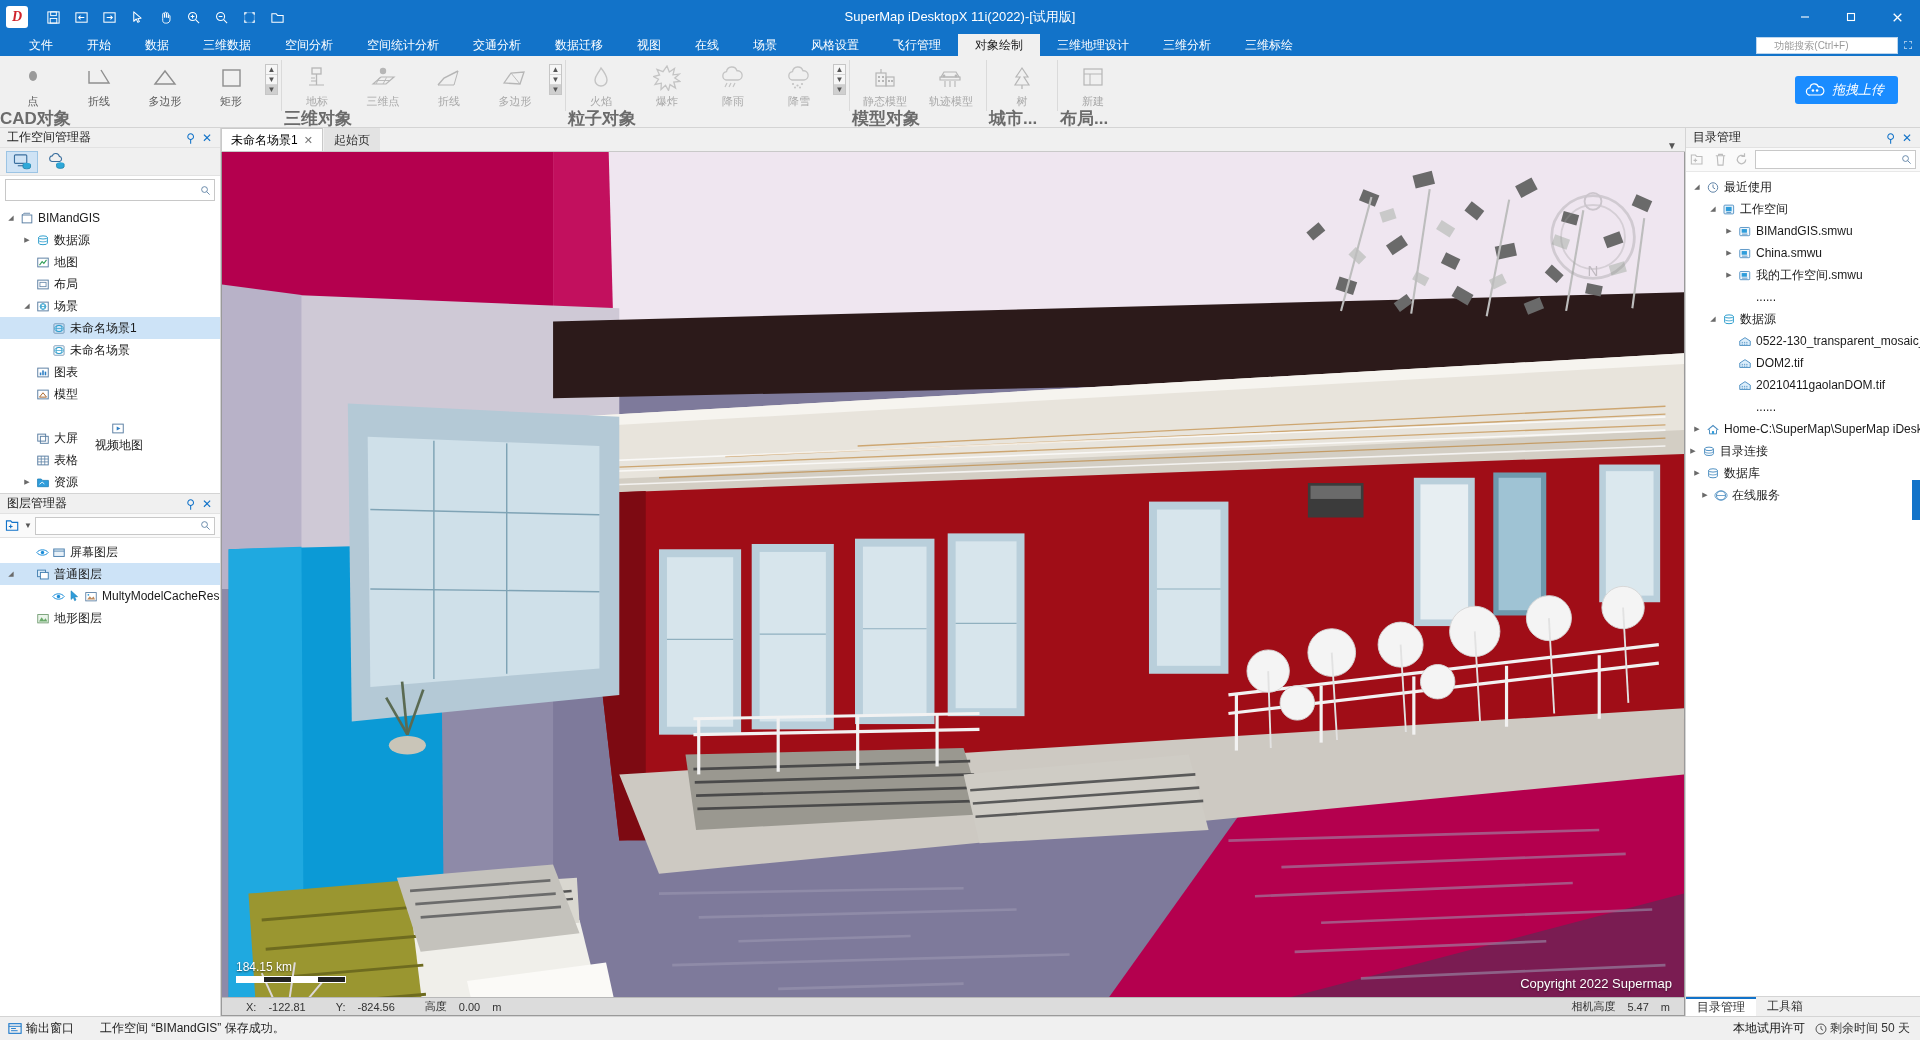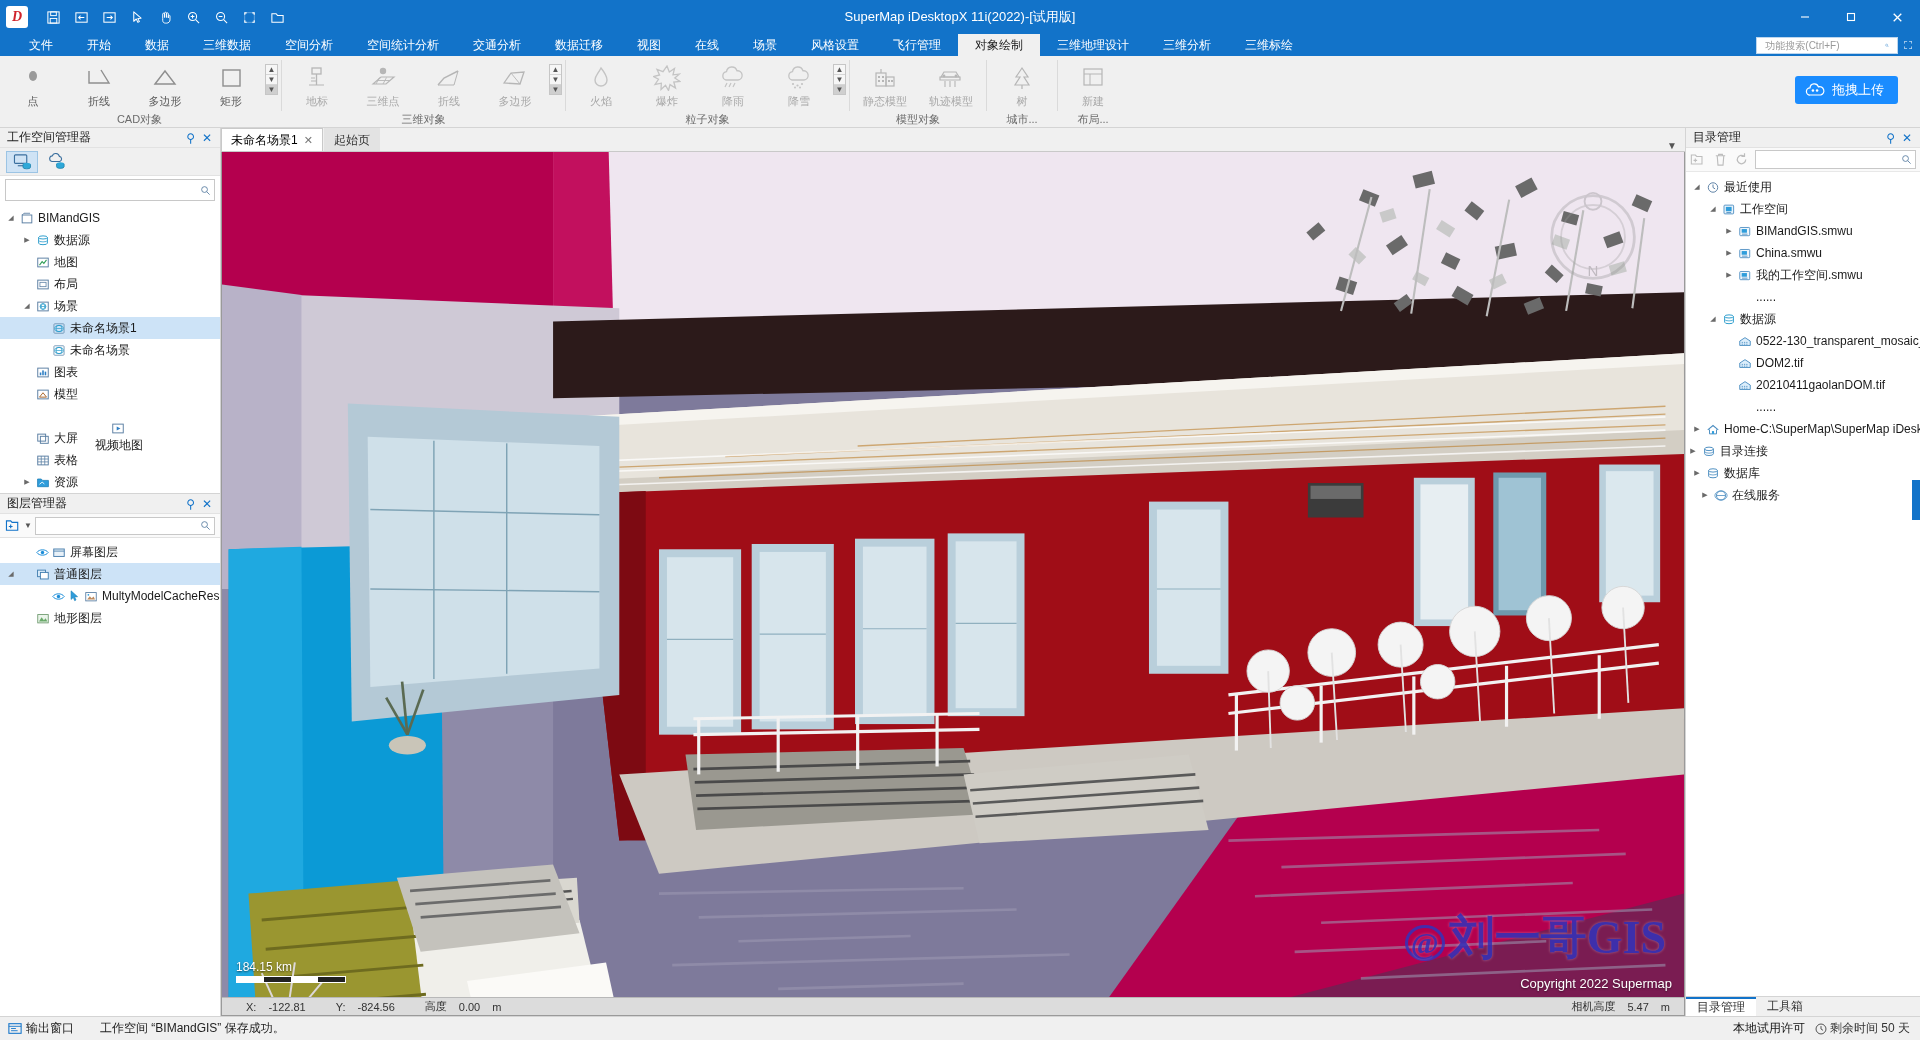"功能搜索(Ctrl+F)" .search-box { padding: 0 8px -> 0 17px }
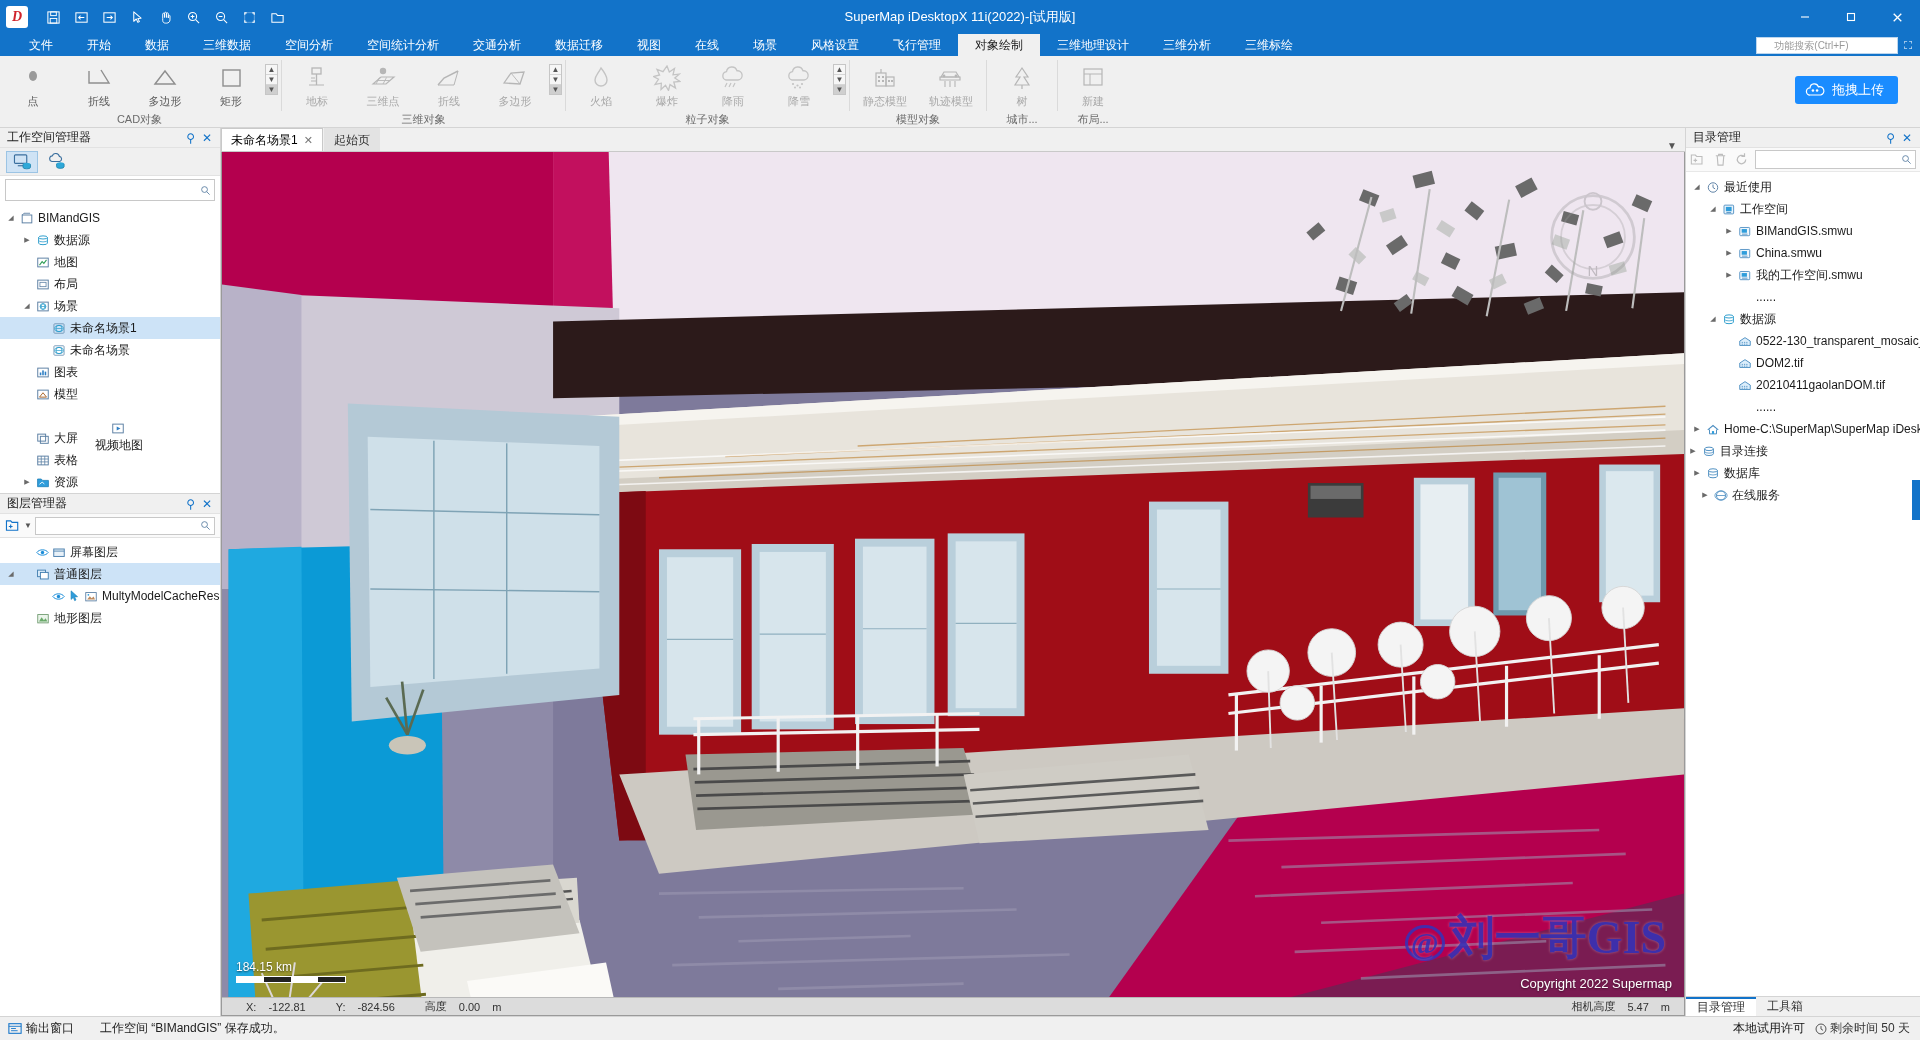"拖拽上传" .upload-btn { font-style: none -> italic }
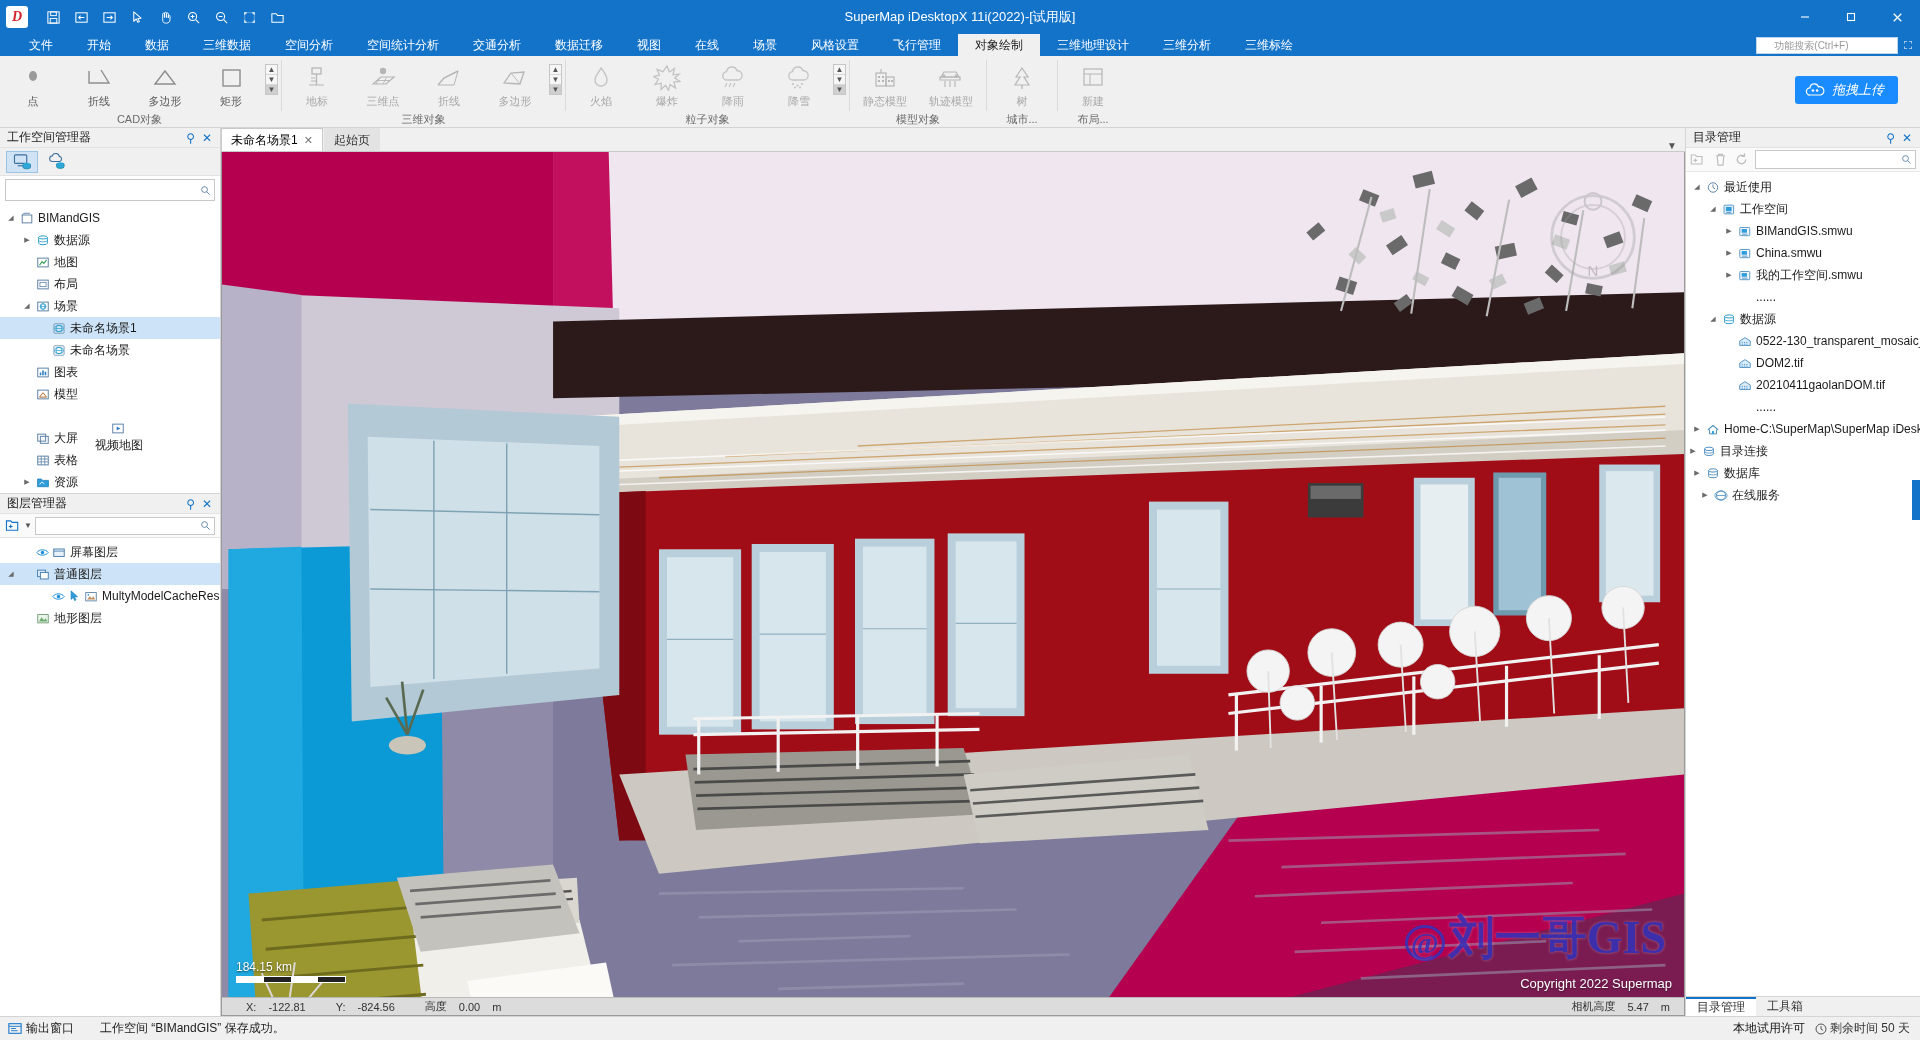"CAD对象" .rgroup-label { font-size: 11px -> 17px; font-weight: none -> bold; text-align: center -> none }
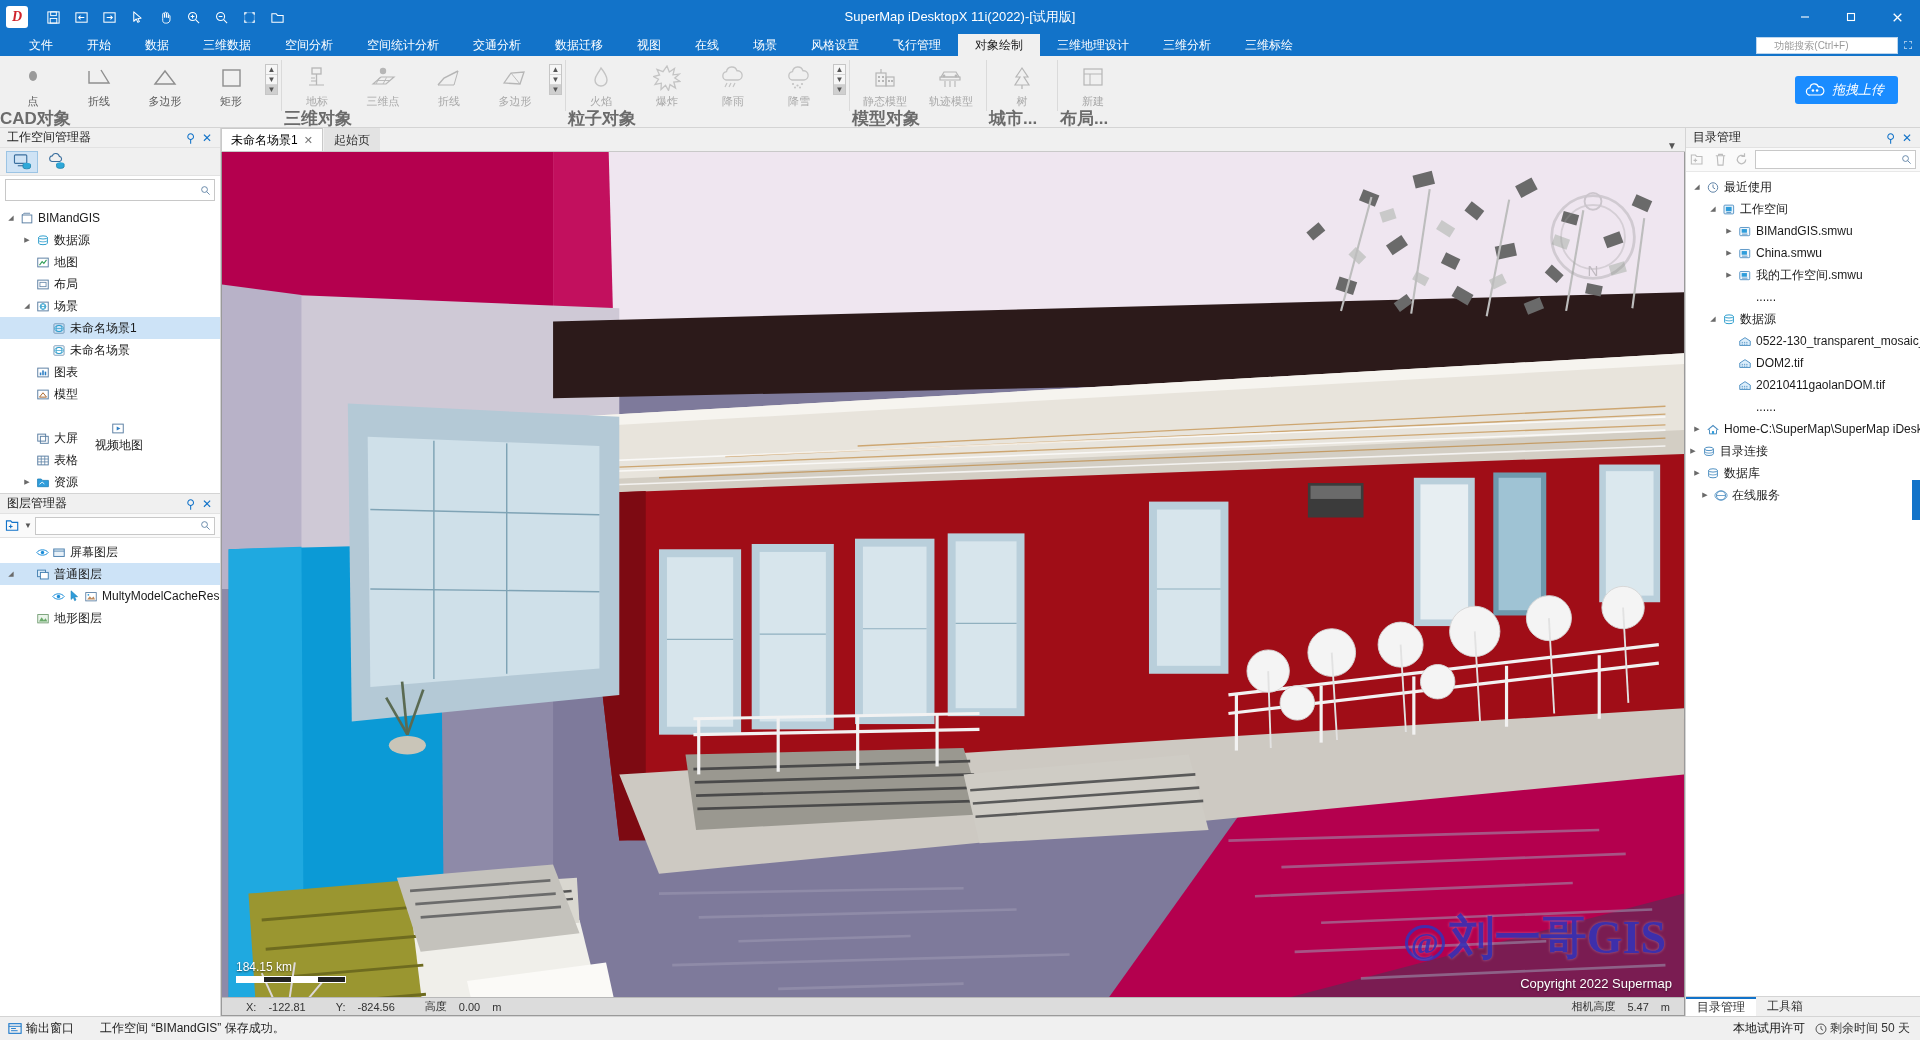"@ 刘一哥GIS" div.wm { html: <div> <span>@</span><span>刘一哥GIS</span> </div> -> none }
